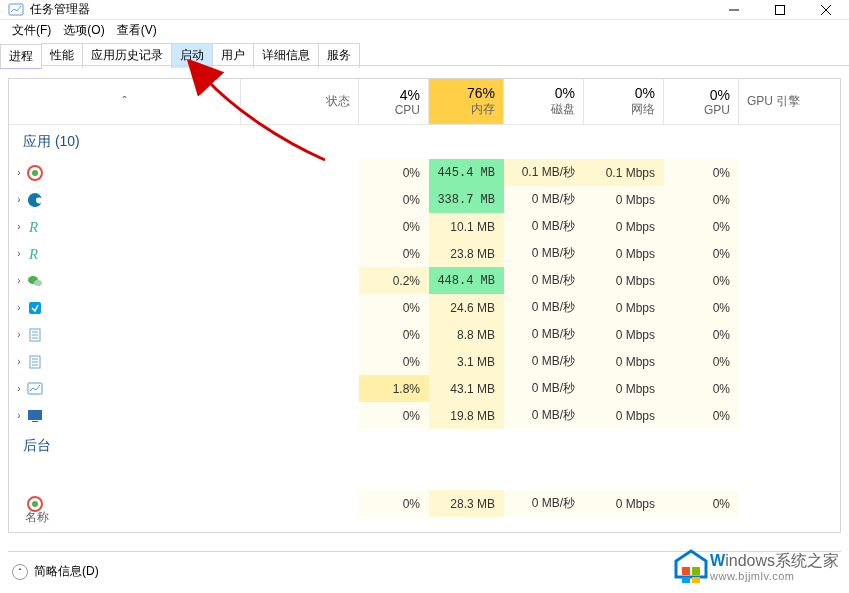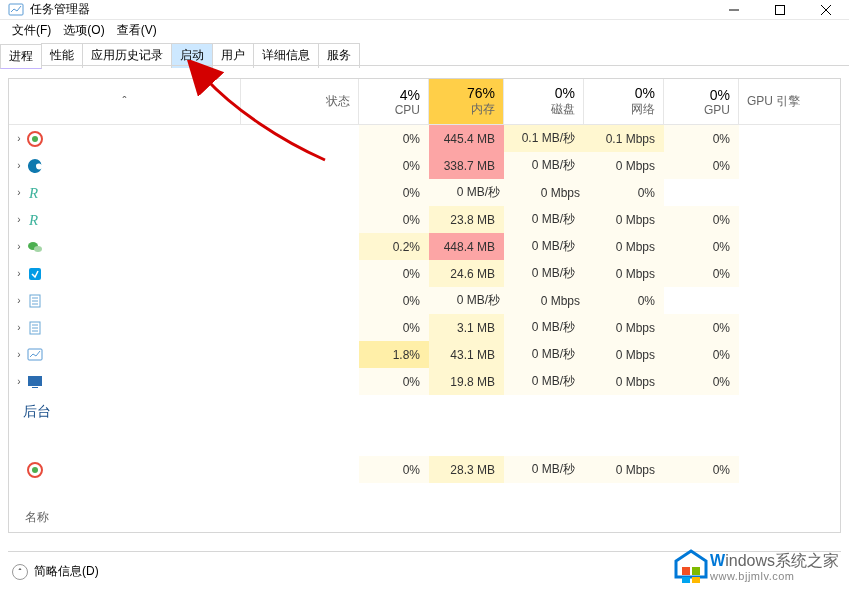"应用 (10)" div.group-row { html: none -> <div>应用 (10)</div> }
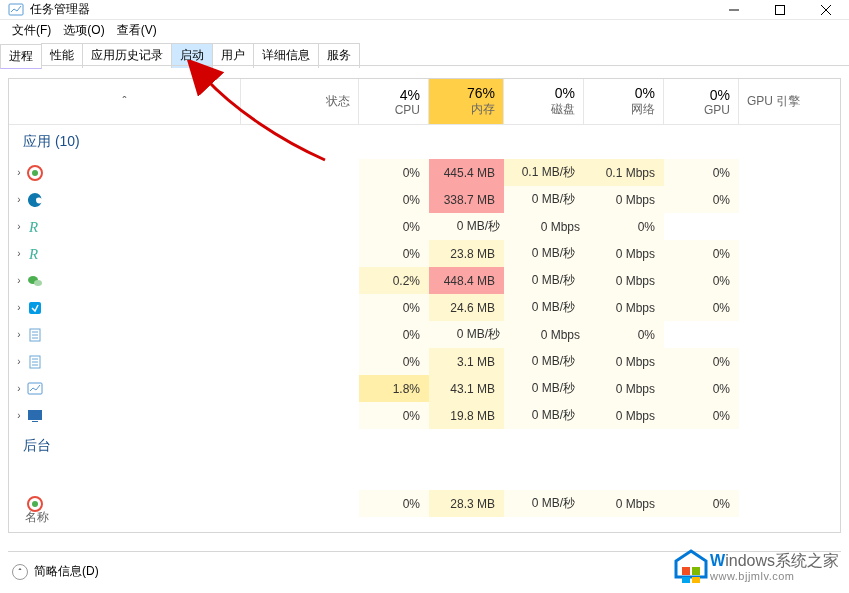"445.4 MB" .heat-3 { background: #fca5a5 -> #86efac; font-family: none -> Liberation Mono, monospace }
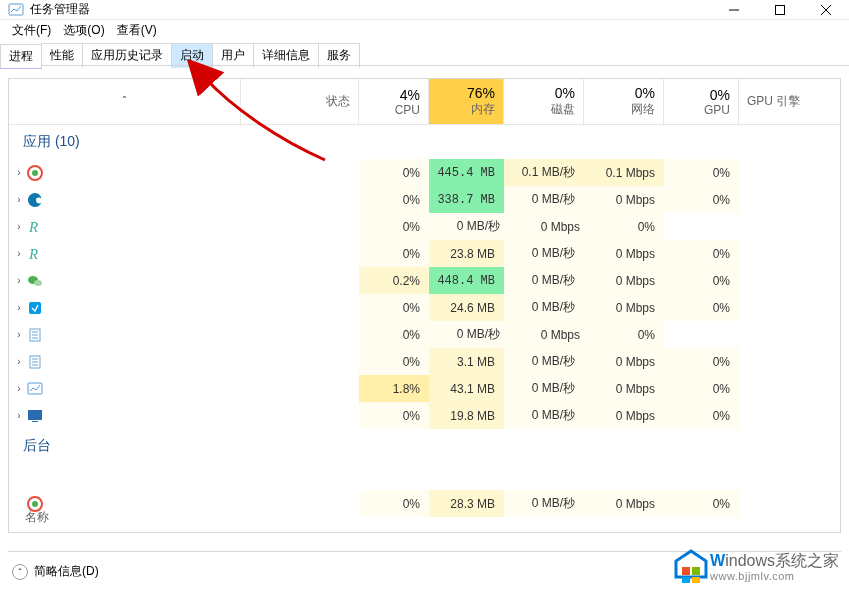"10.1 MB" div.cell { html: none -> <div>10.1 MB</div> }
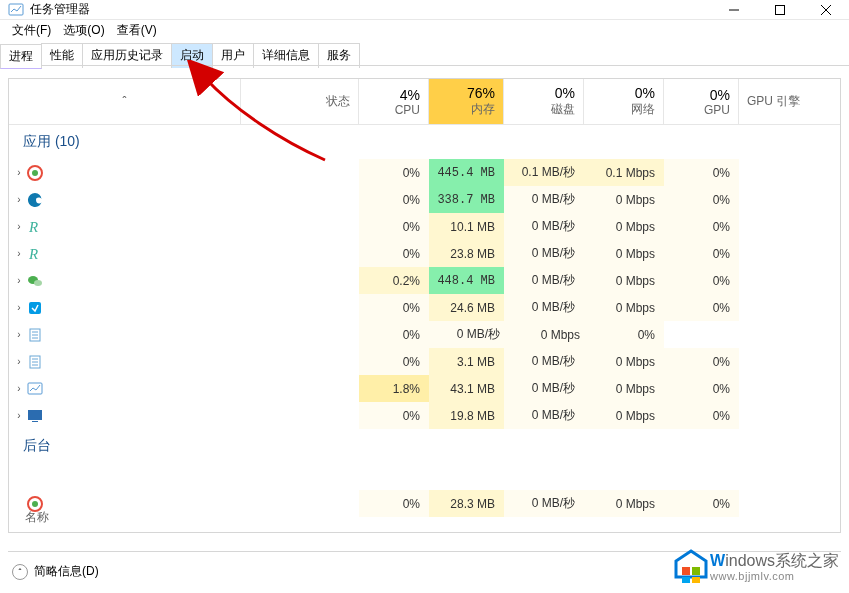"8.8 MB" div.cell { html: none -> <div>8.8 MB</div> }
